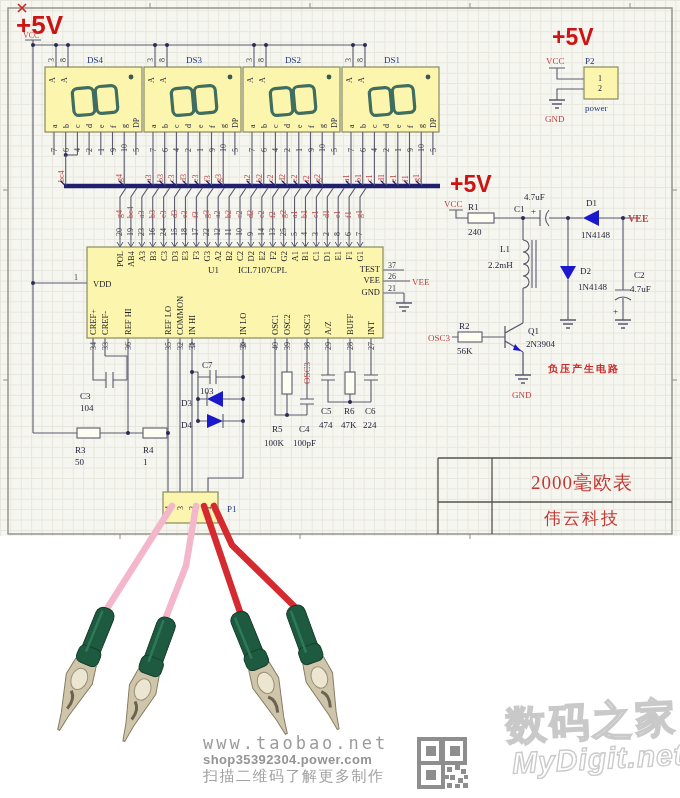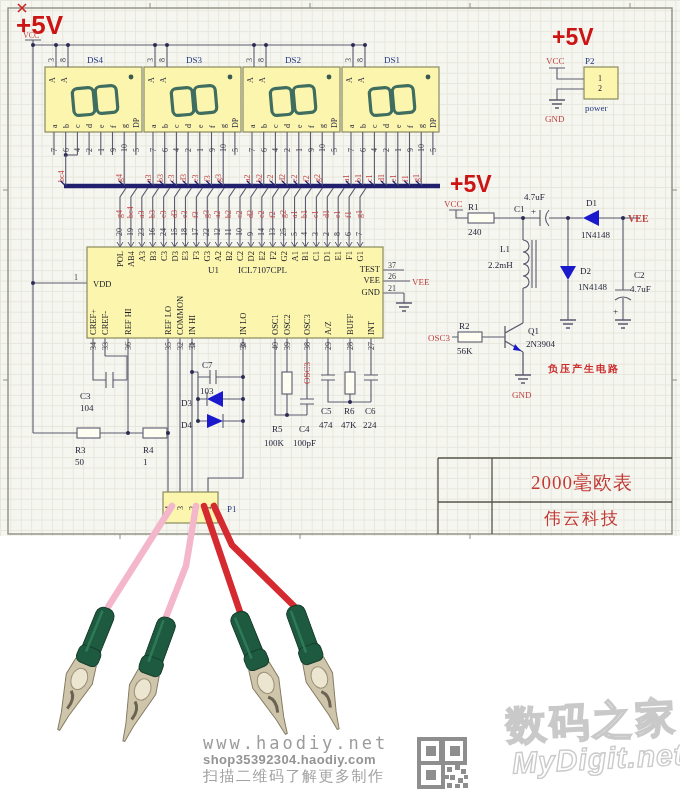"www.haodiy.net" div.wm { text: www.haodiy.net -> www.taobao.net }
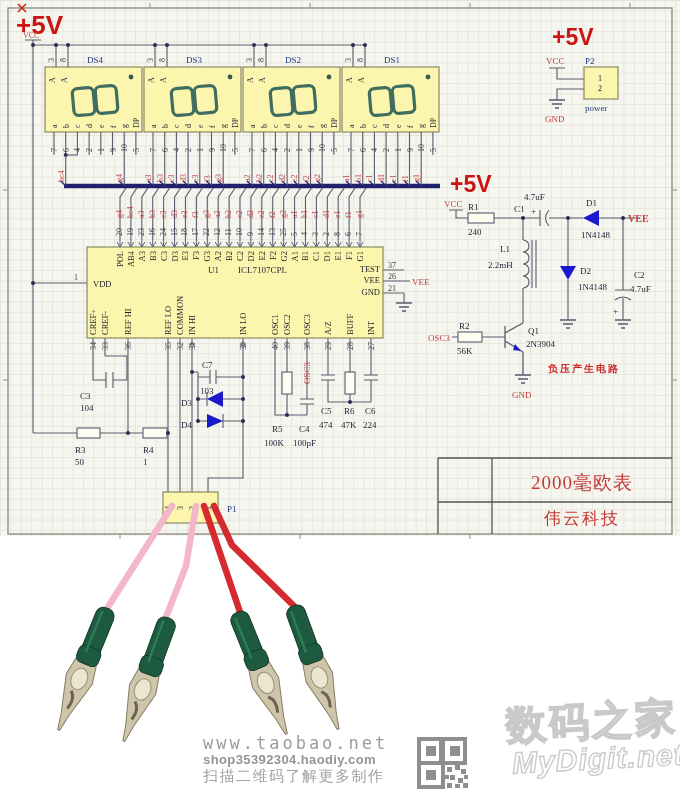"shop35392304.haodiy.com" div.wm { text: shop35392304.haodiy.com -> shop35392304.power.com }
